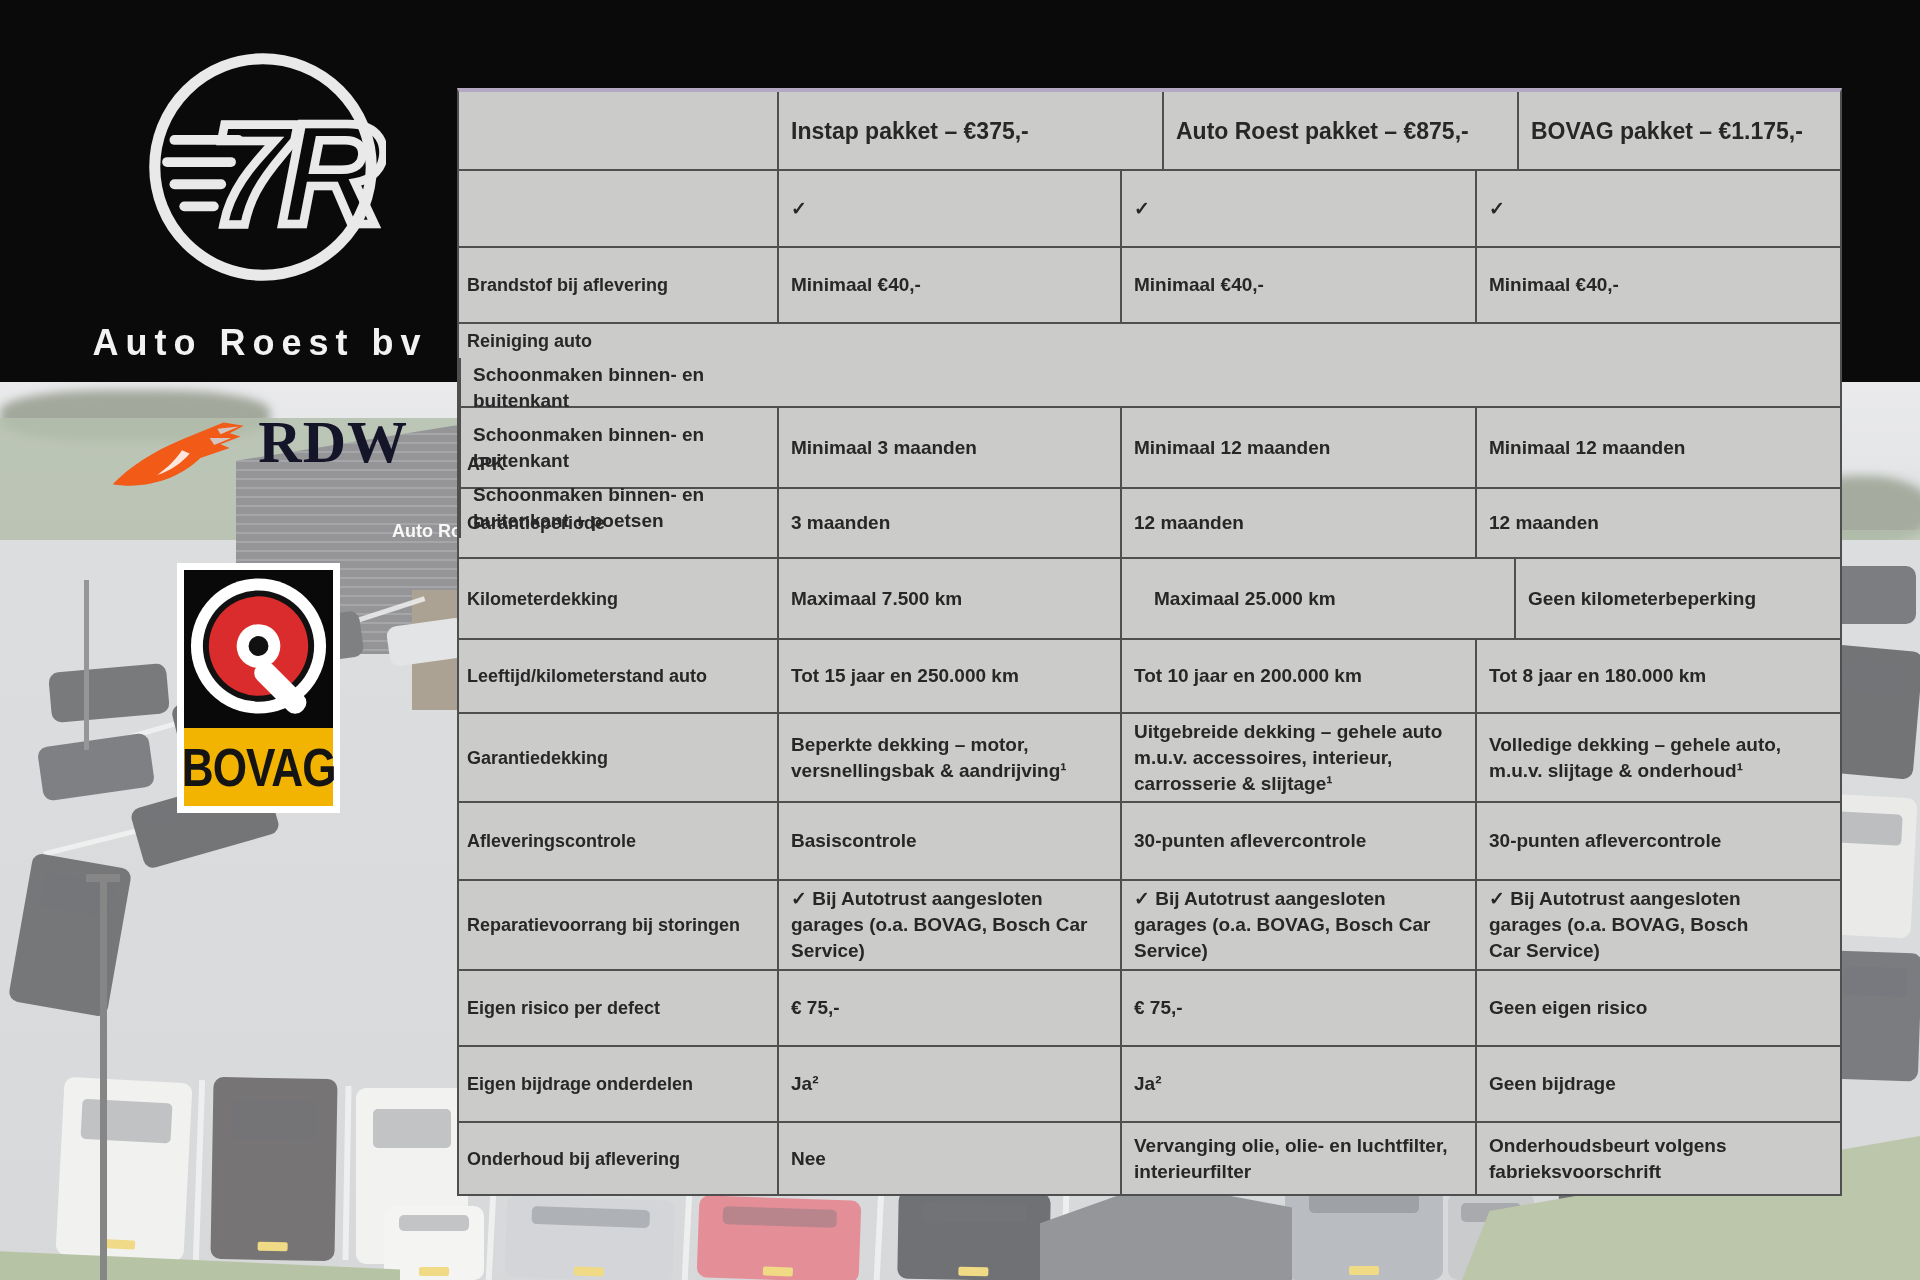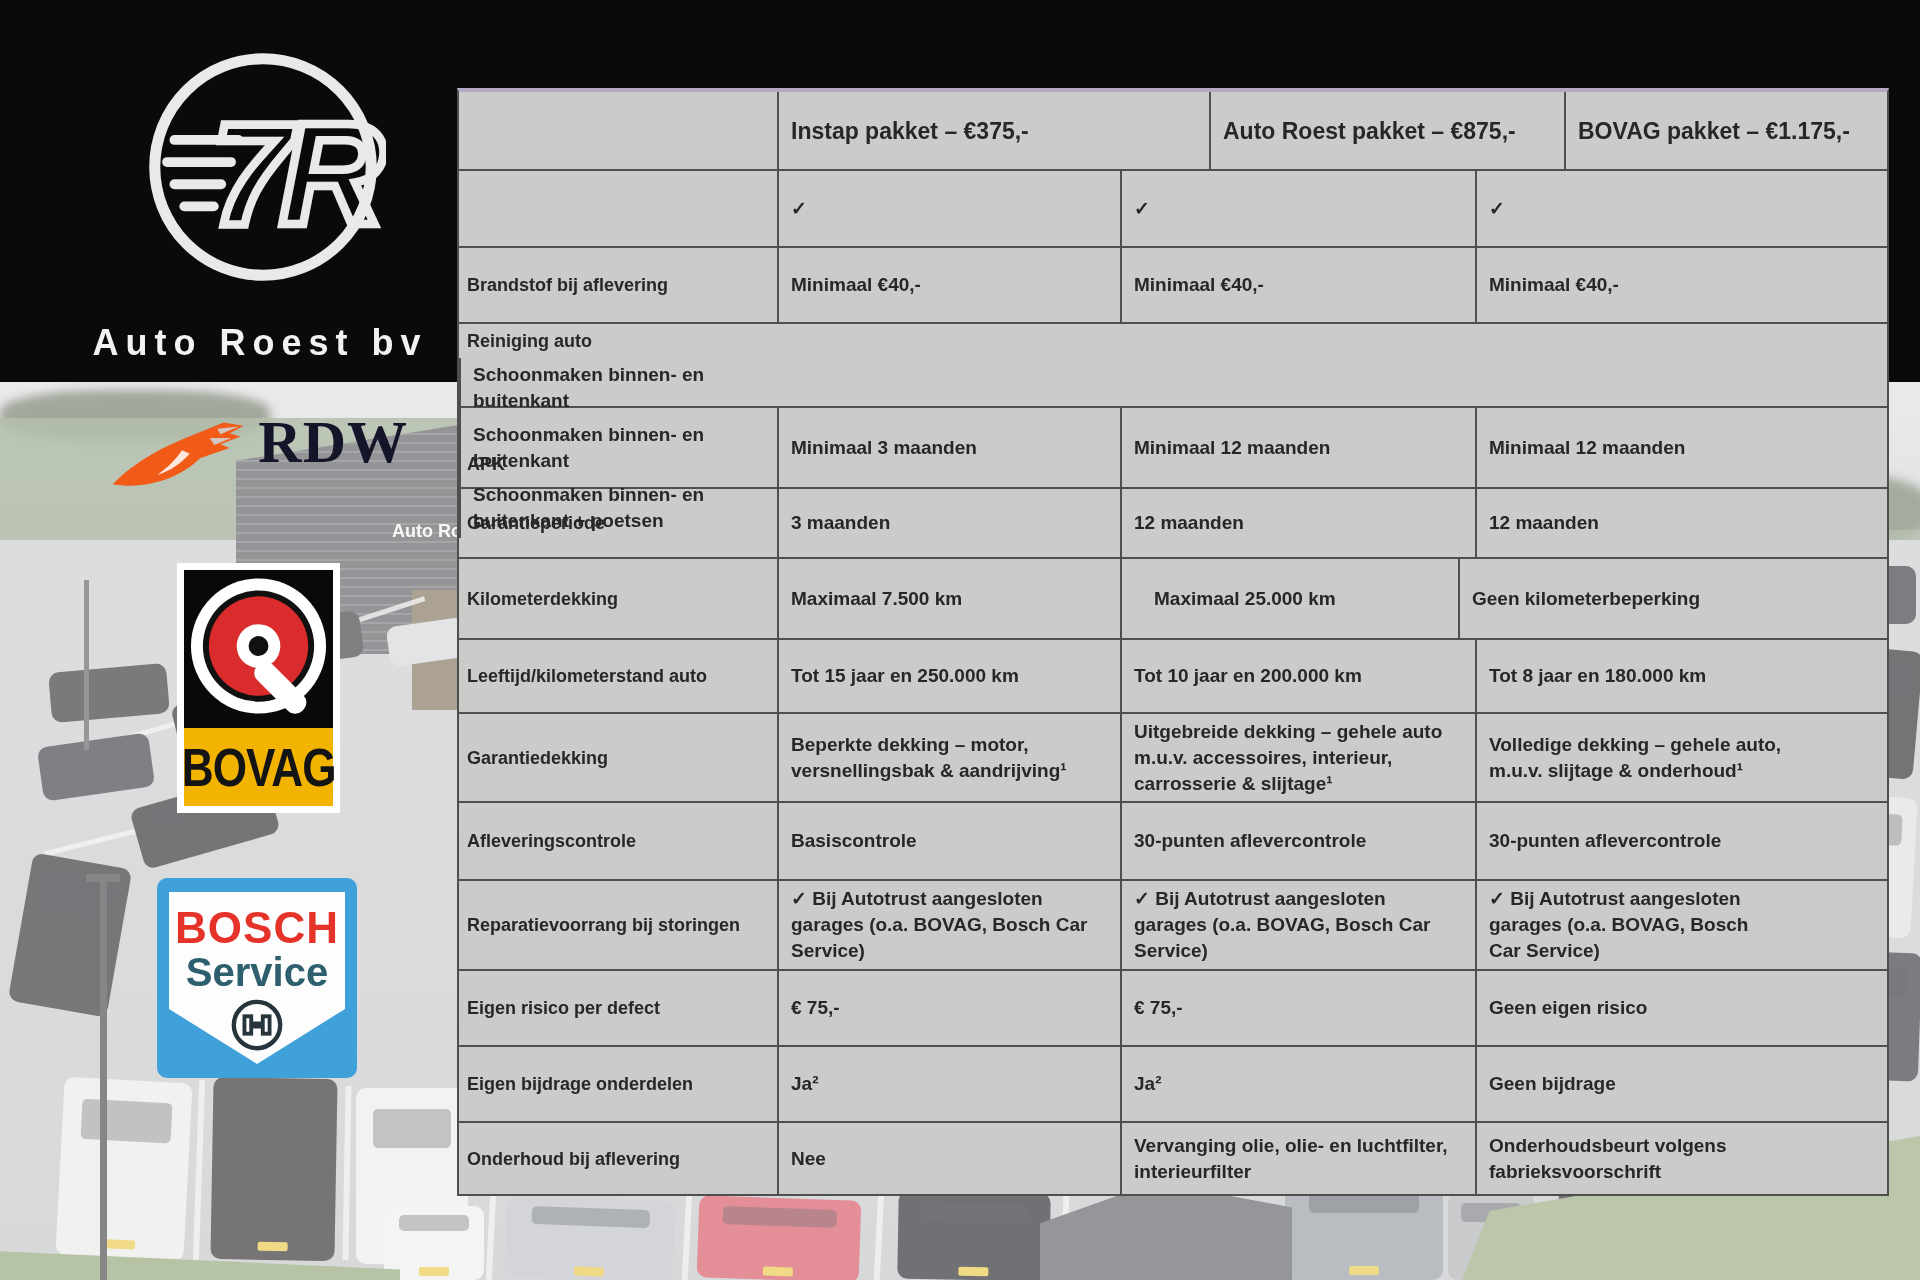"Auto Roest pakket – €875,-" div.tcell { margin-left: 47px -> none }
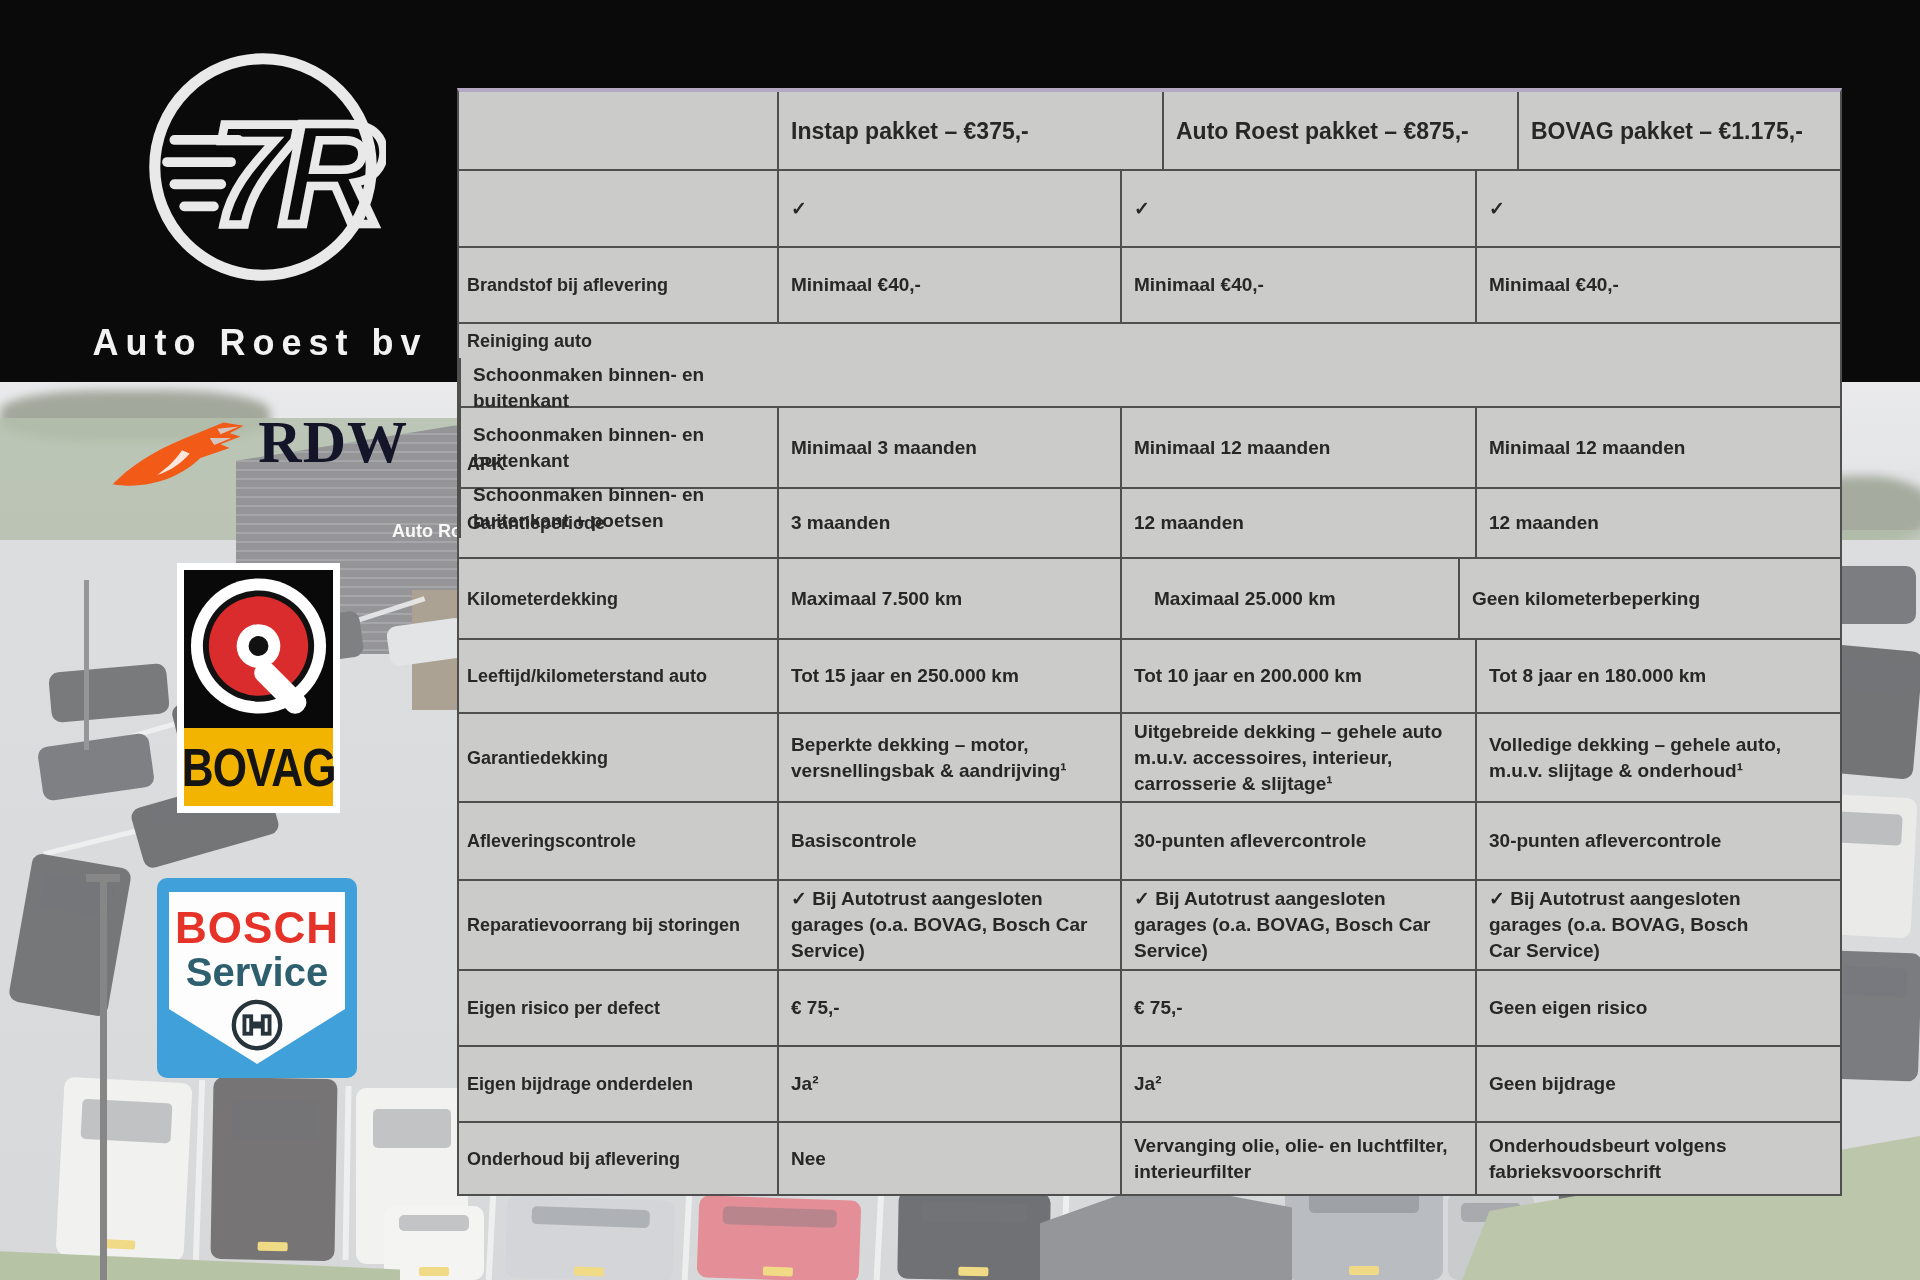"Maximaal 25.000 km" div.tcell { width: 338px -> 394px }
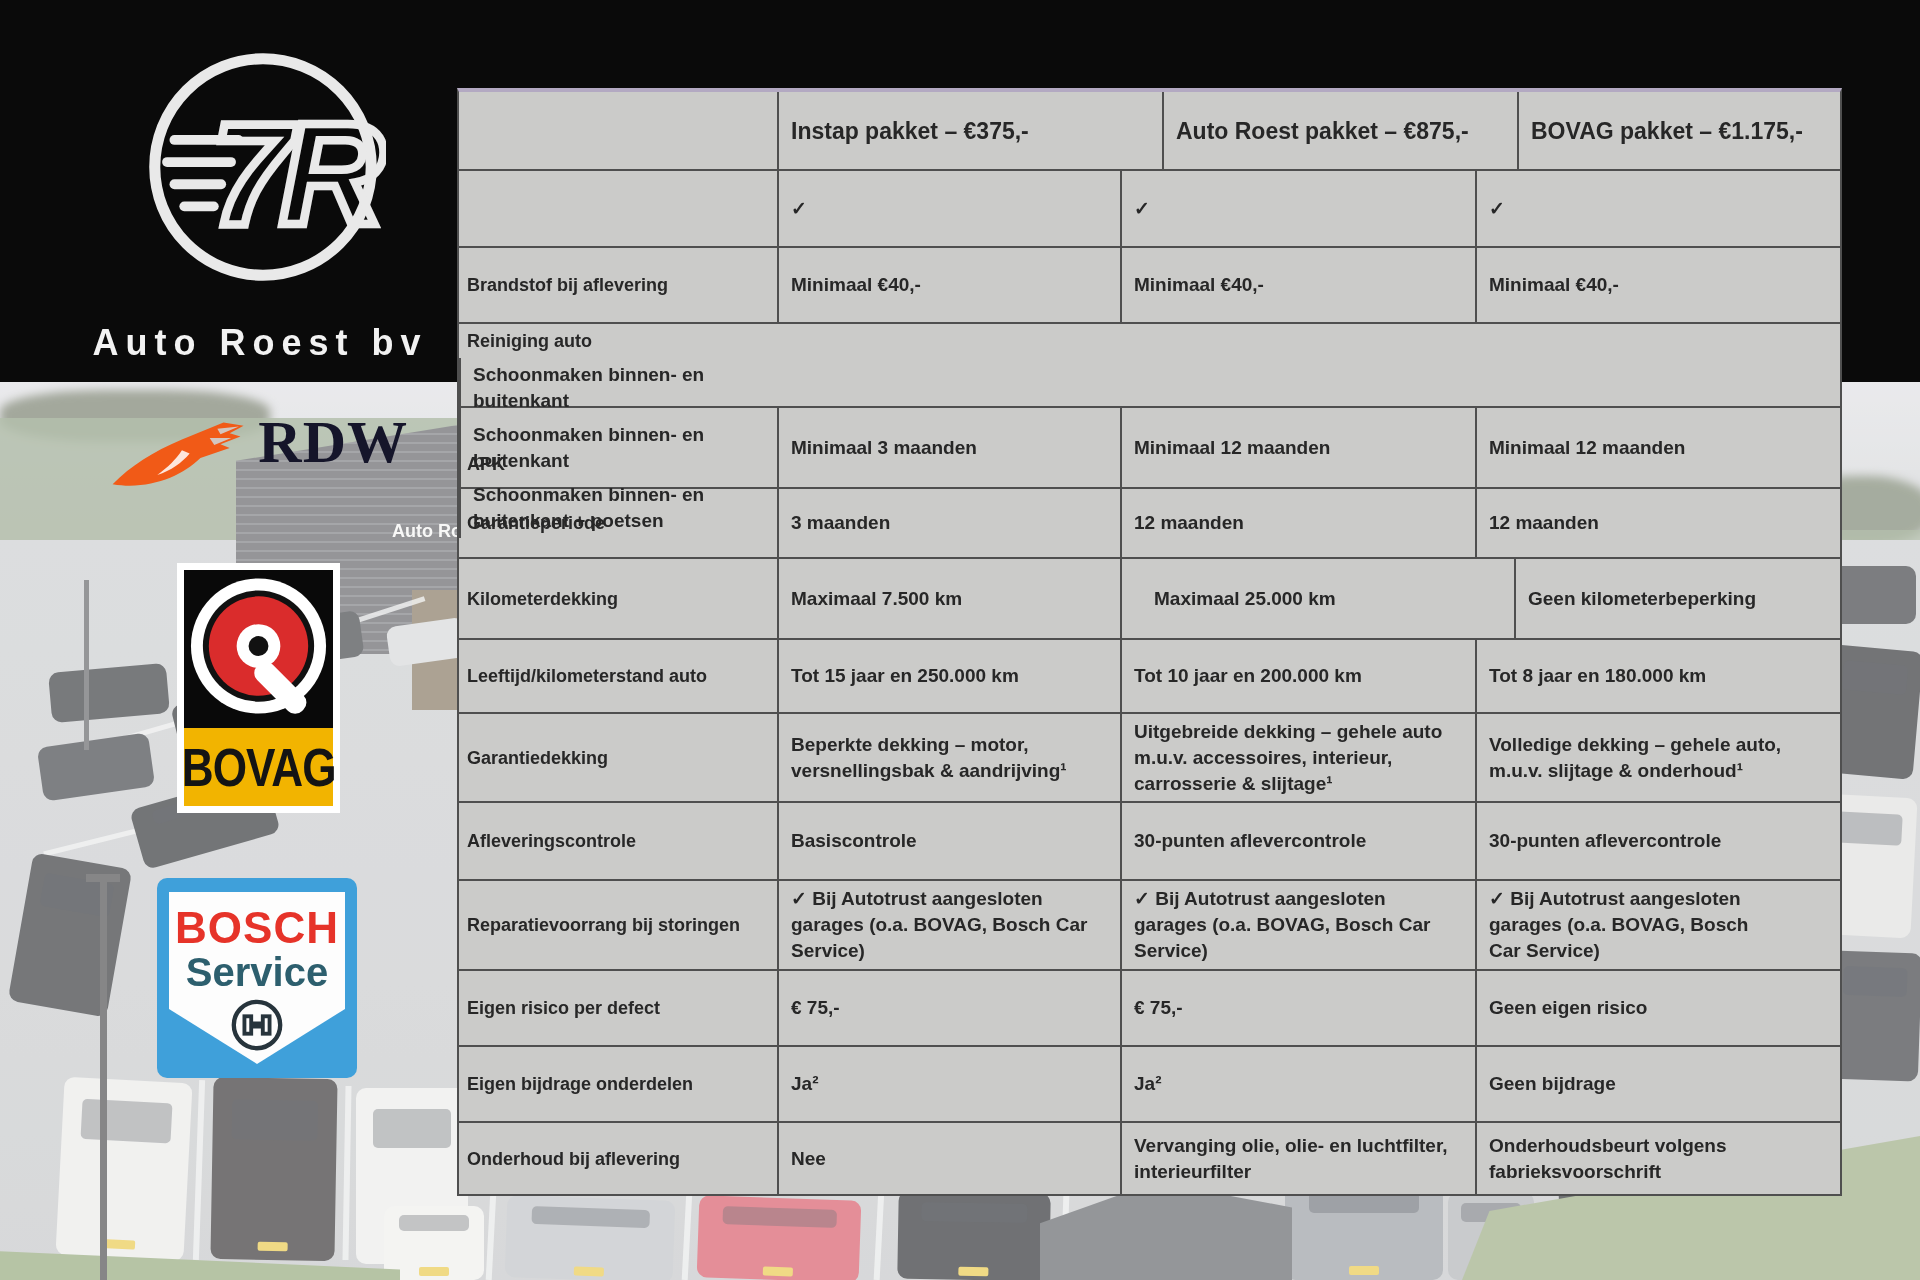"BOSCH" div.bosch { html: <div> <div> <span>BOSCH</span> <span>Service</span> <svg> <circle></circle> <rect></rect> <rect></rect> <line></line> </svg> </div> </div> -> none }
